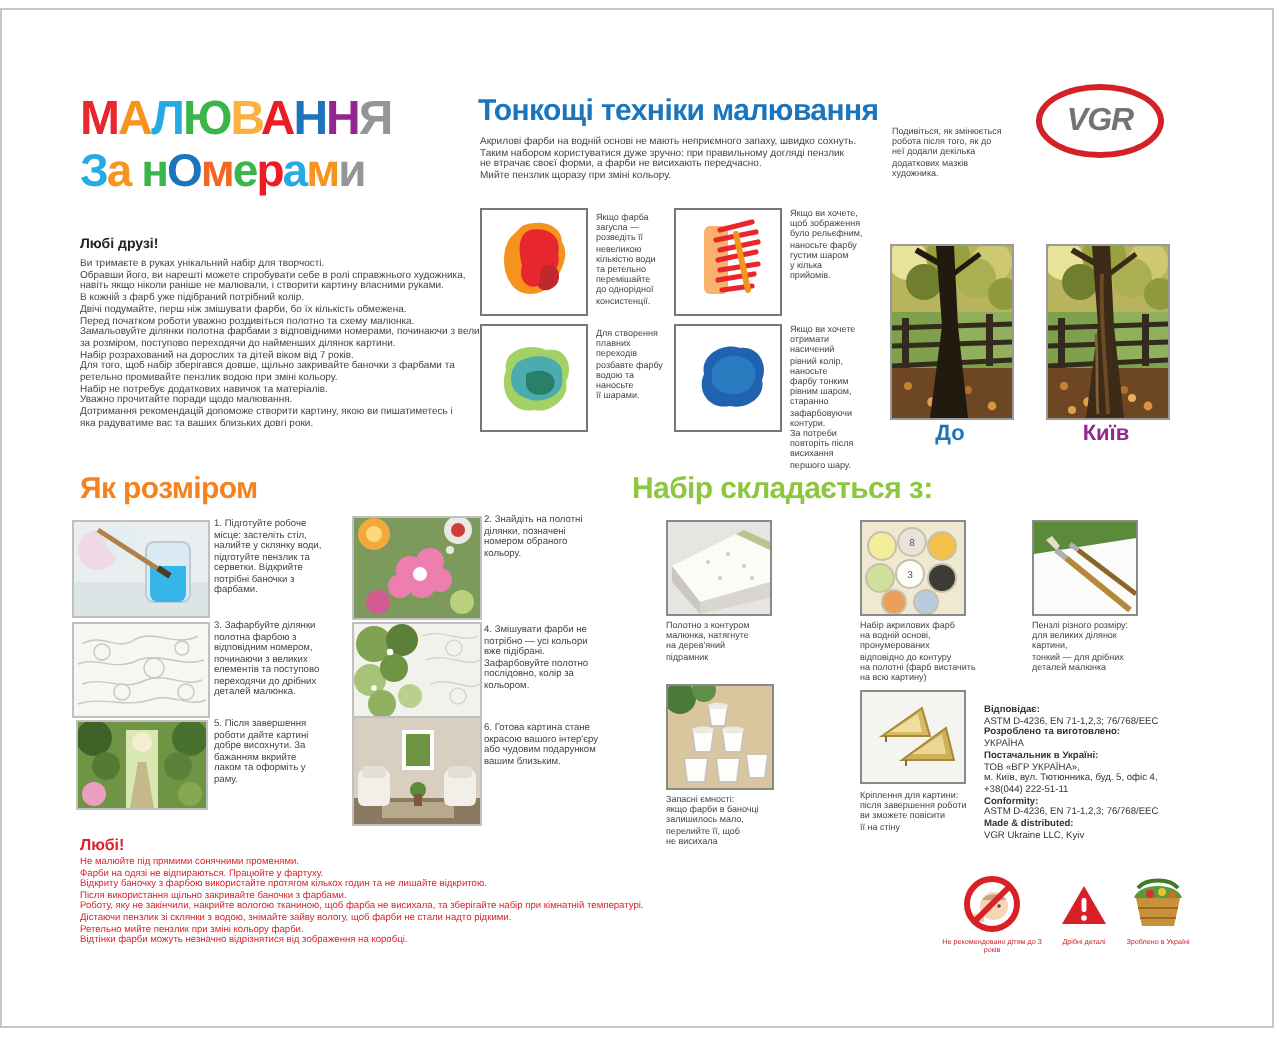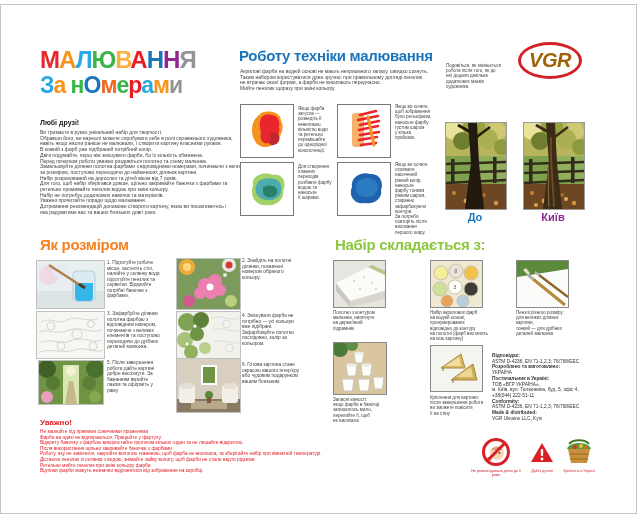"Роботу техніки малювання" div.abs { text: Роботу -> Тонкощі }
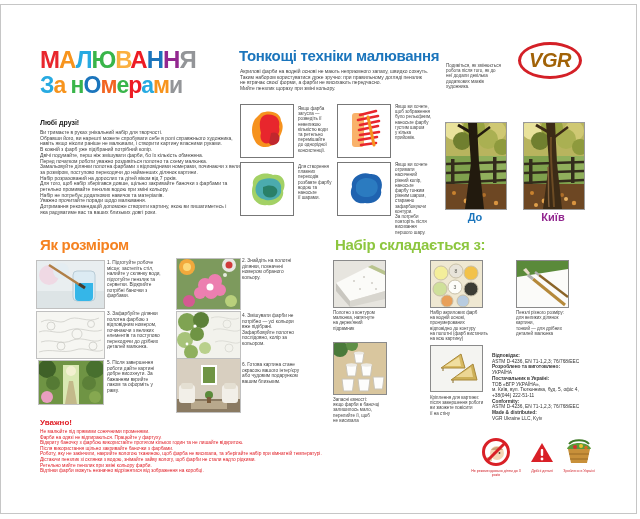"VGR" #vgr span { color: #a16207 -> #737373; font-size: 20px -> 16px }
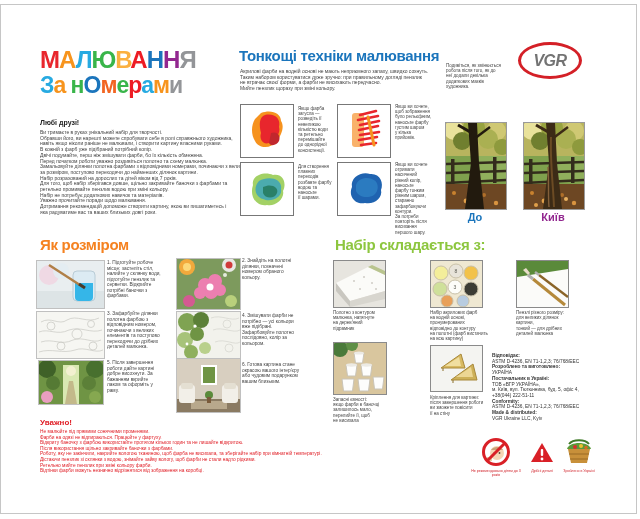"Набір складається з:" #kit-head { left: 335px -> 316px }
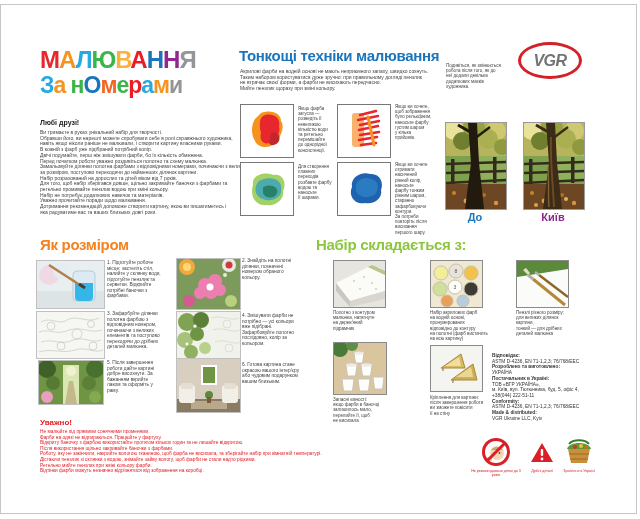"Уважно!" div.abs { text: Уважно -> Любі }
